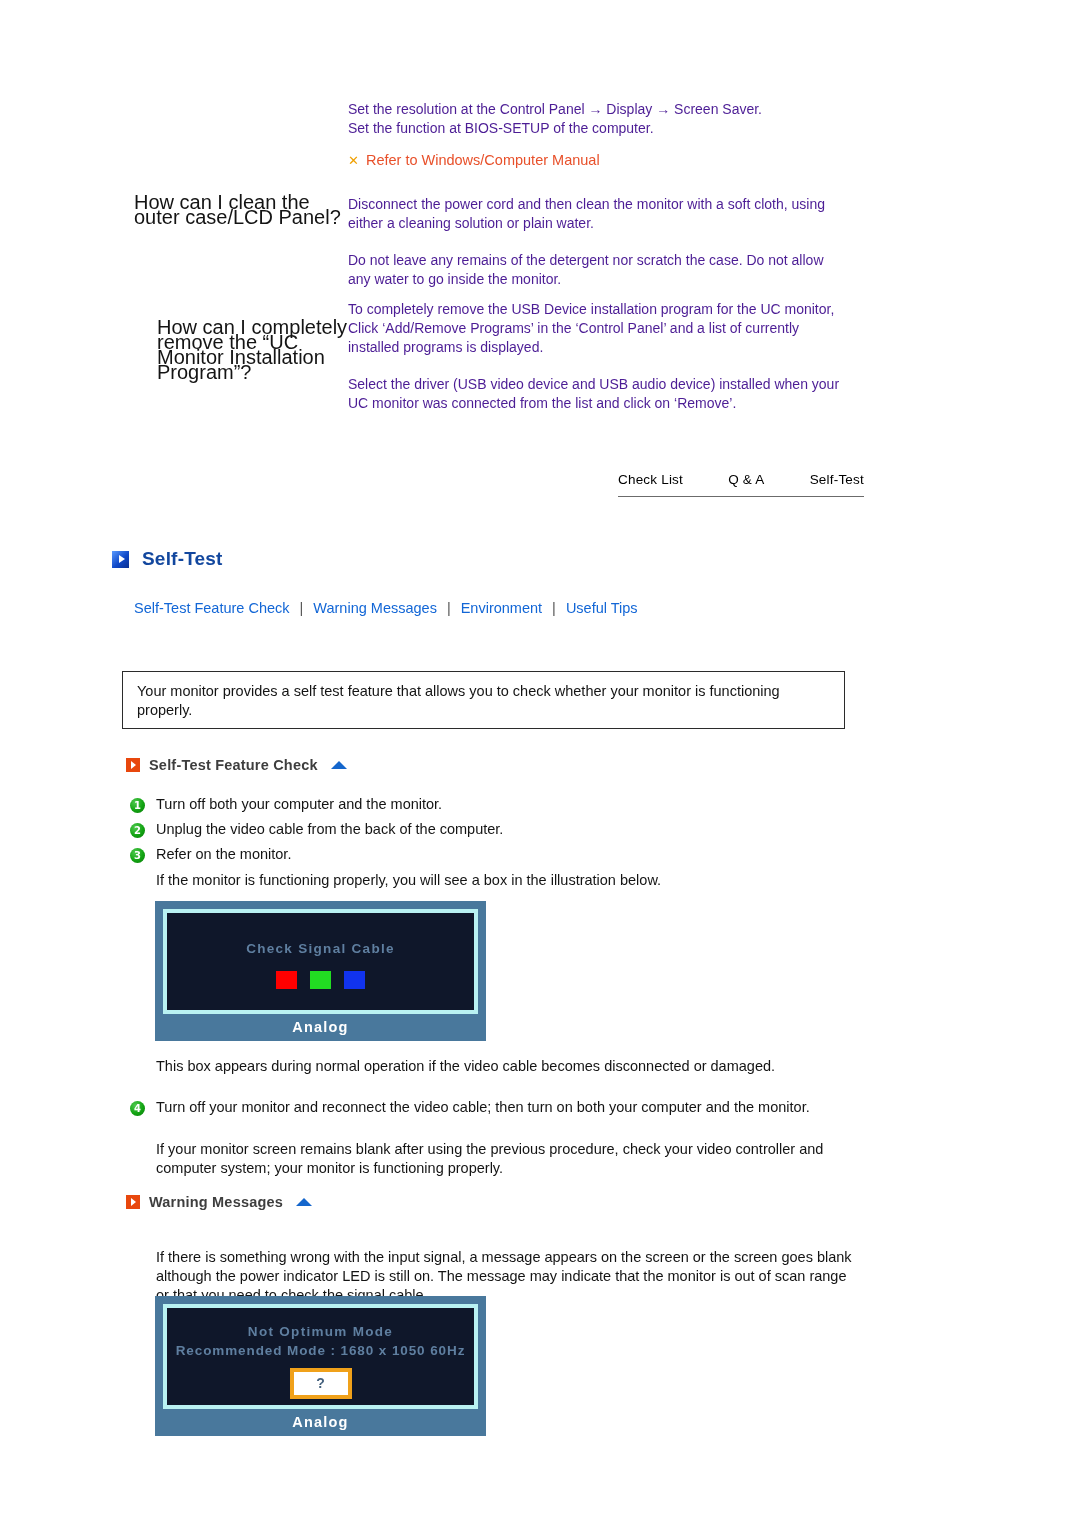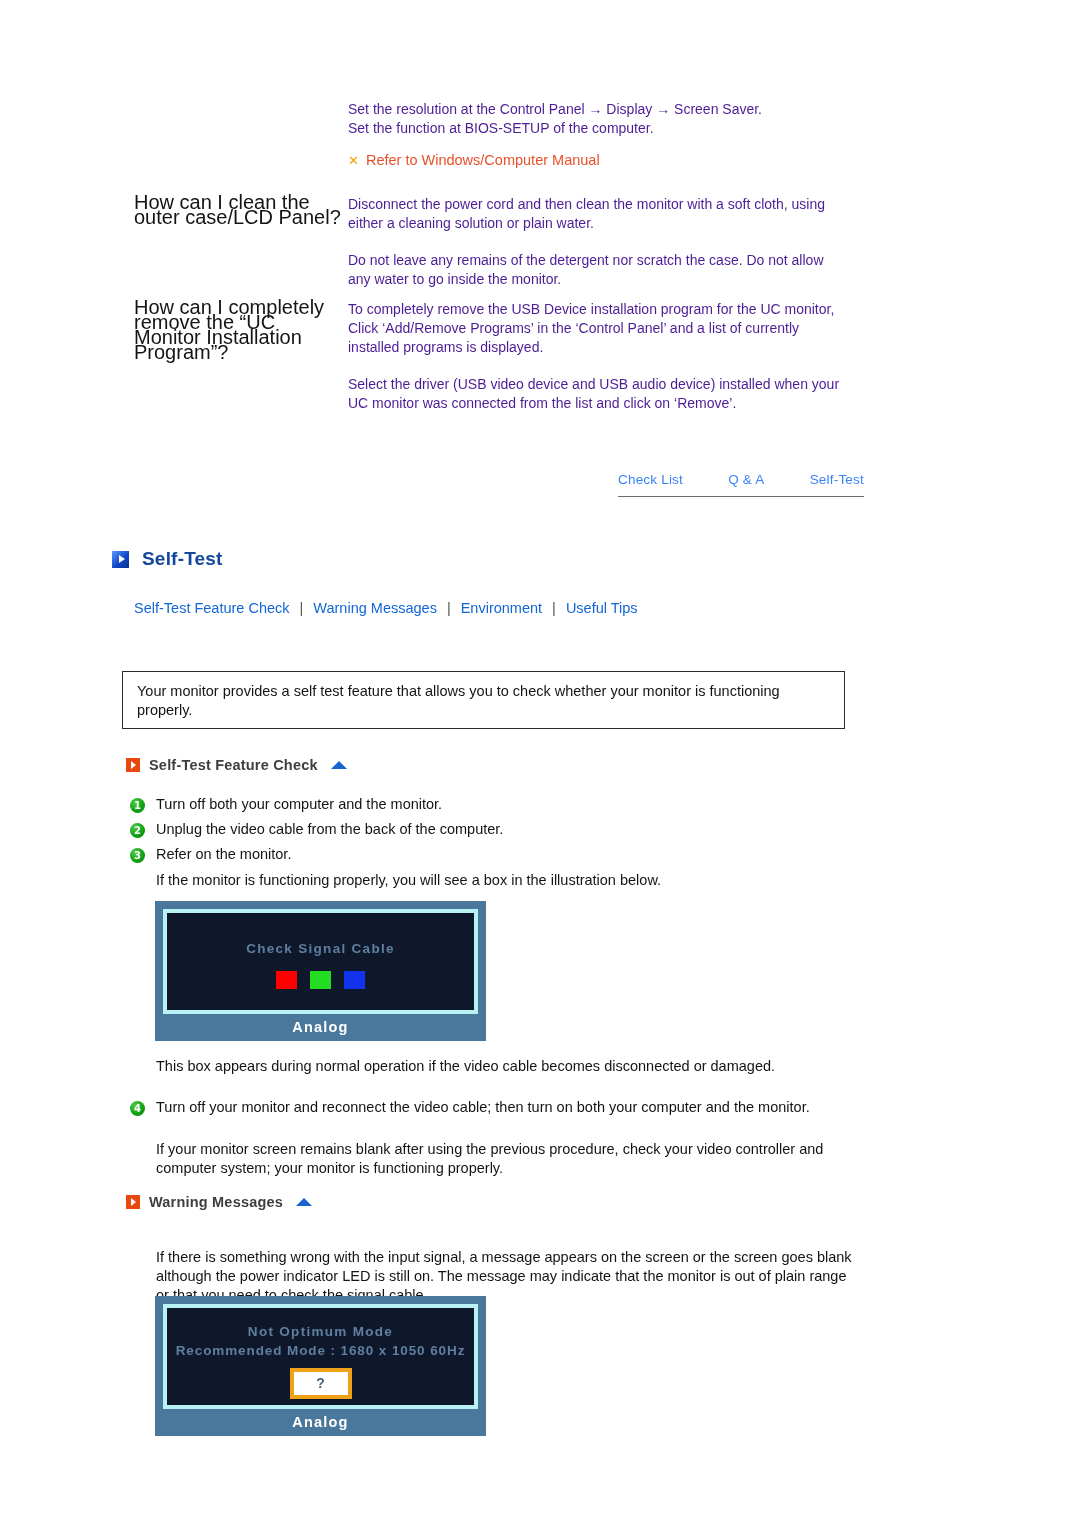"How can I completely remove" div.q-col { margin-left: none -> 23px; top: 300px -> 320px }
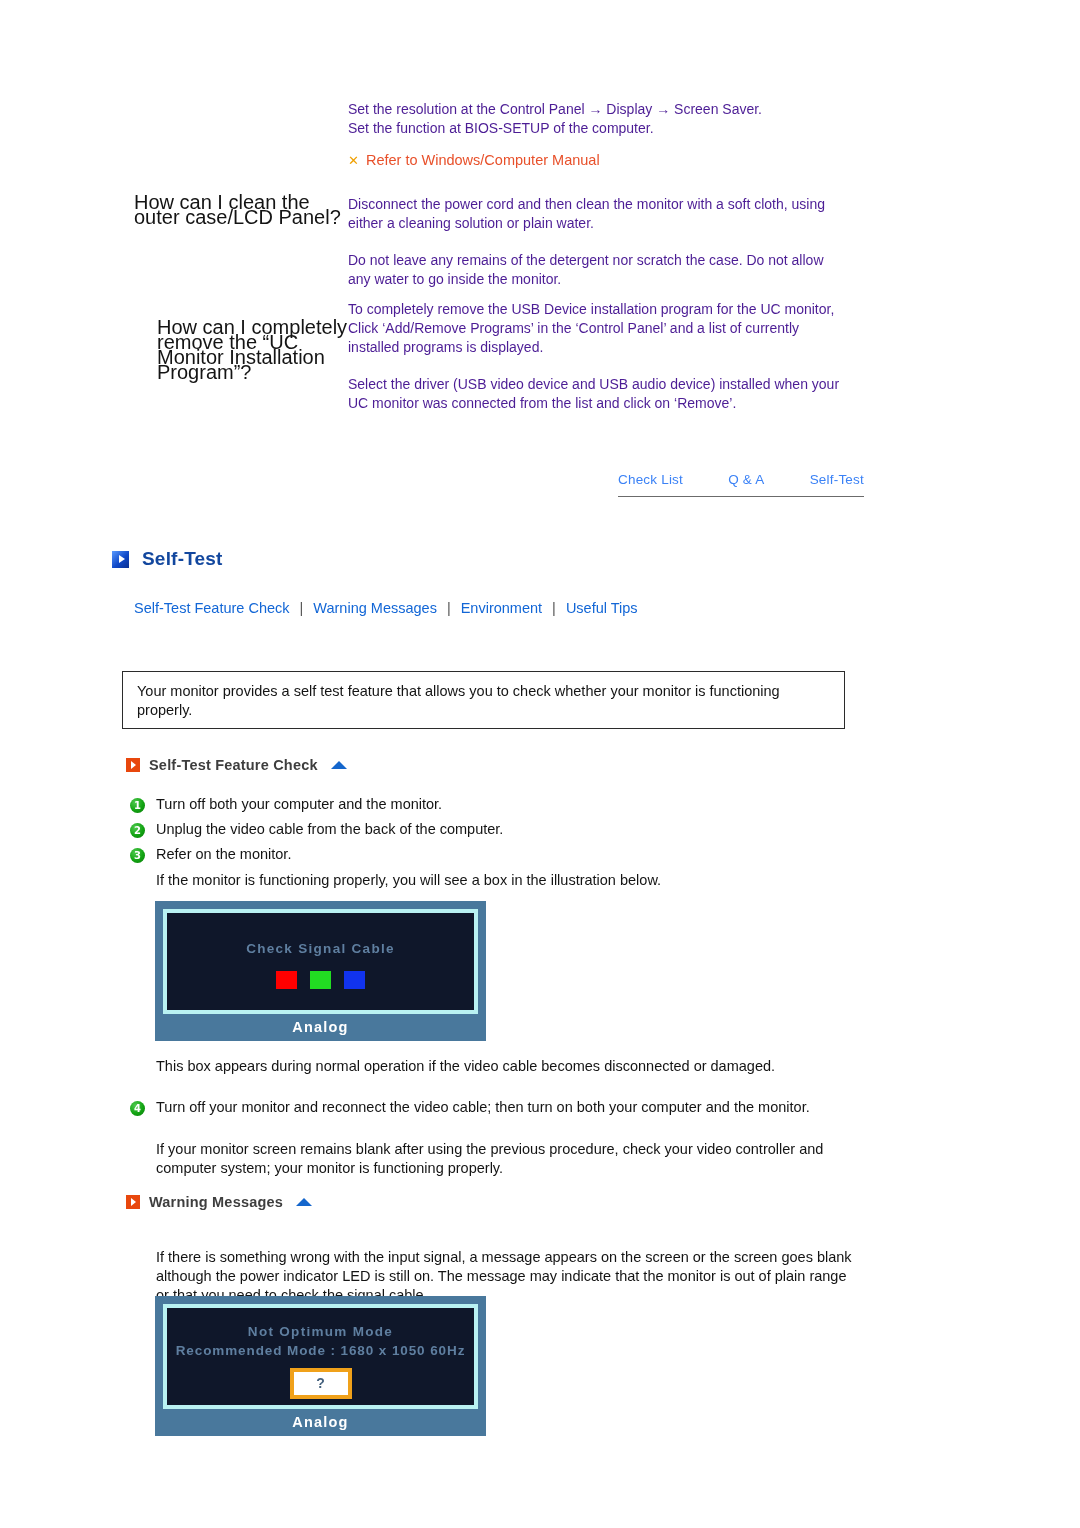"Check List" .tabnav .tab { color: #3b82f6 -> #000000 }
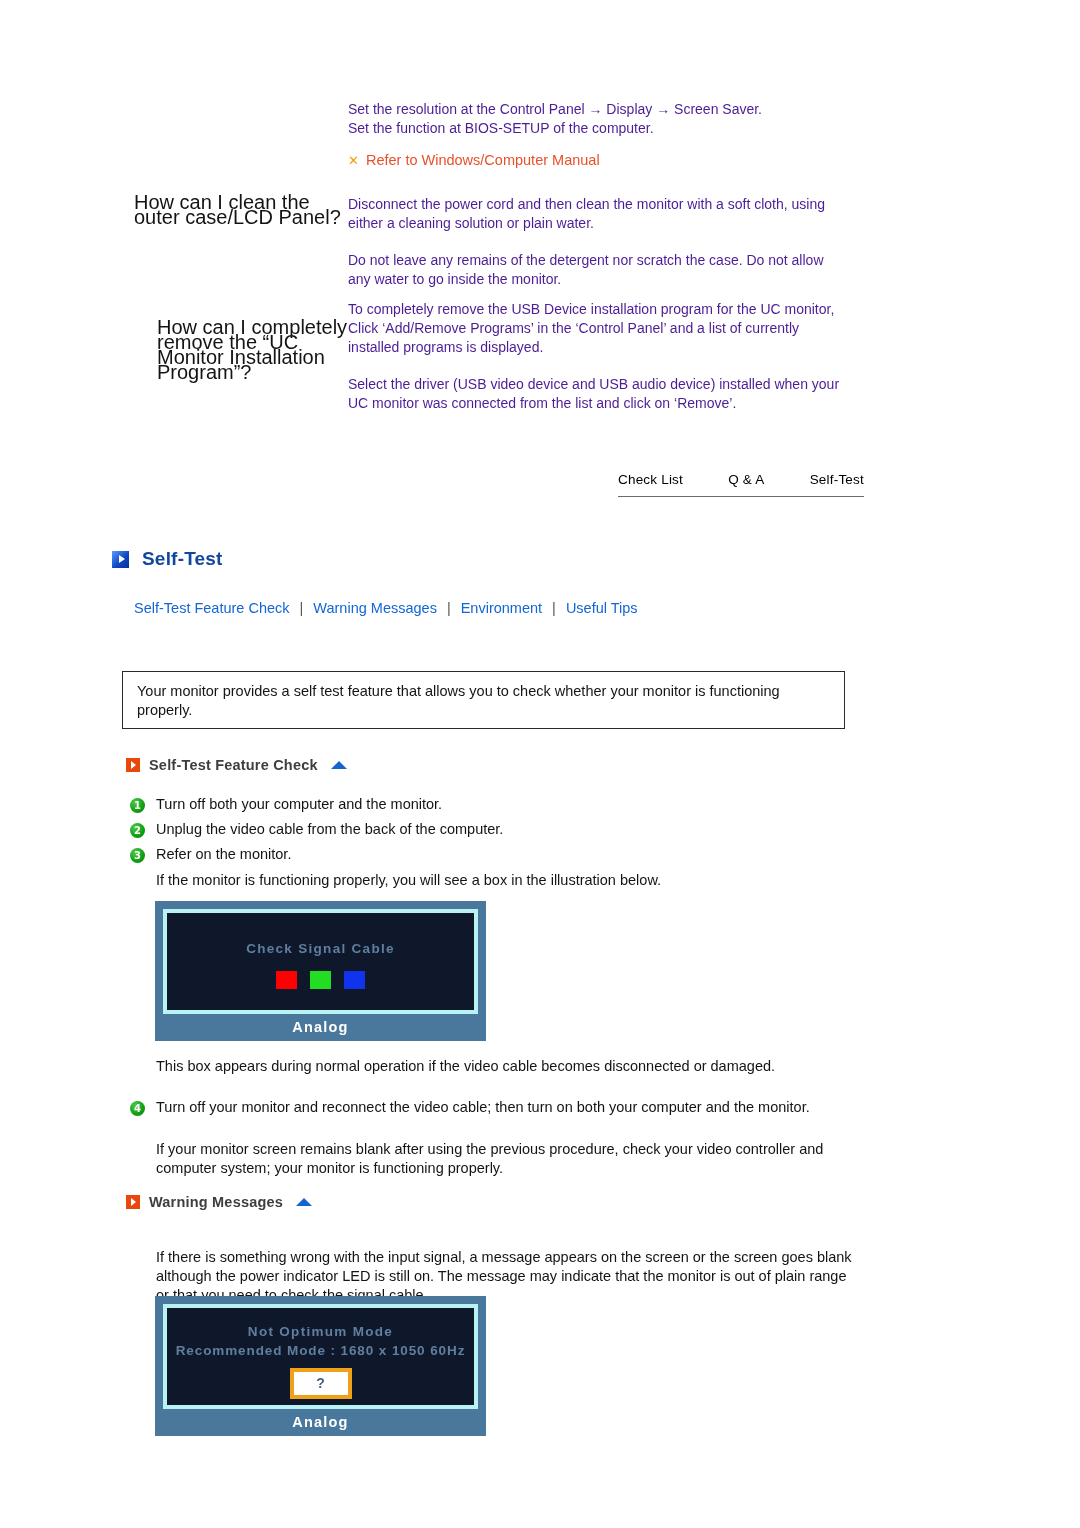"If there is something wrong" div.plain-para { text: plain -> scan }
